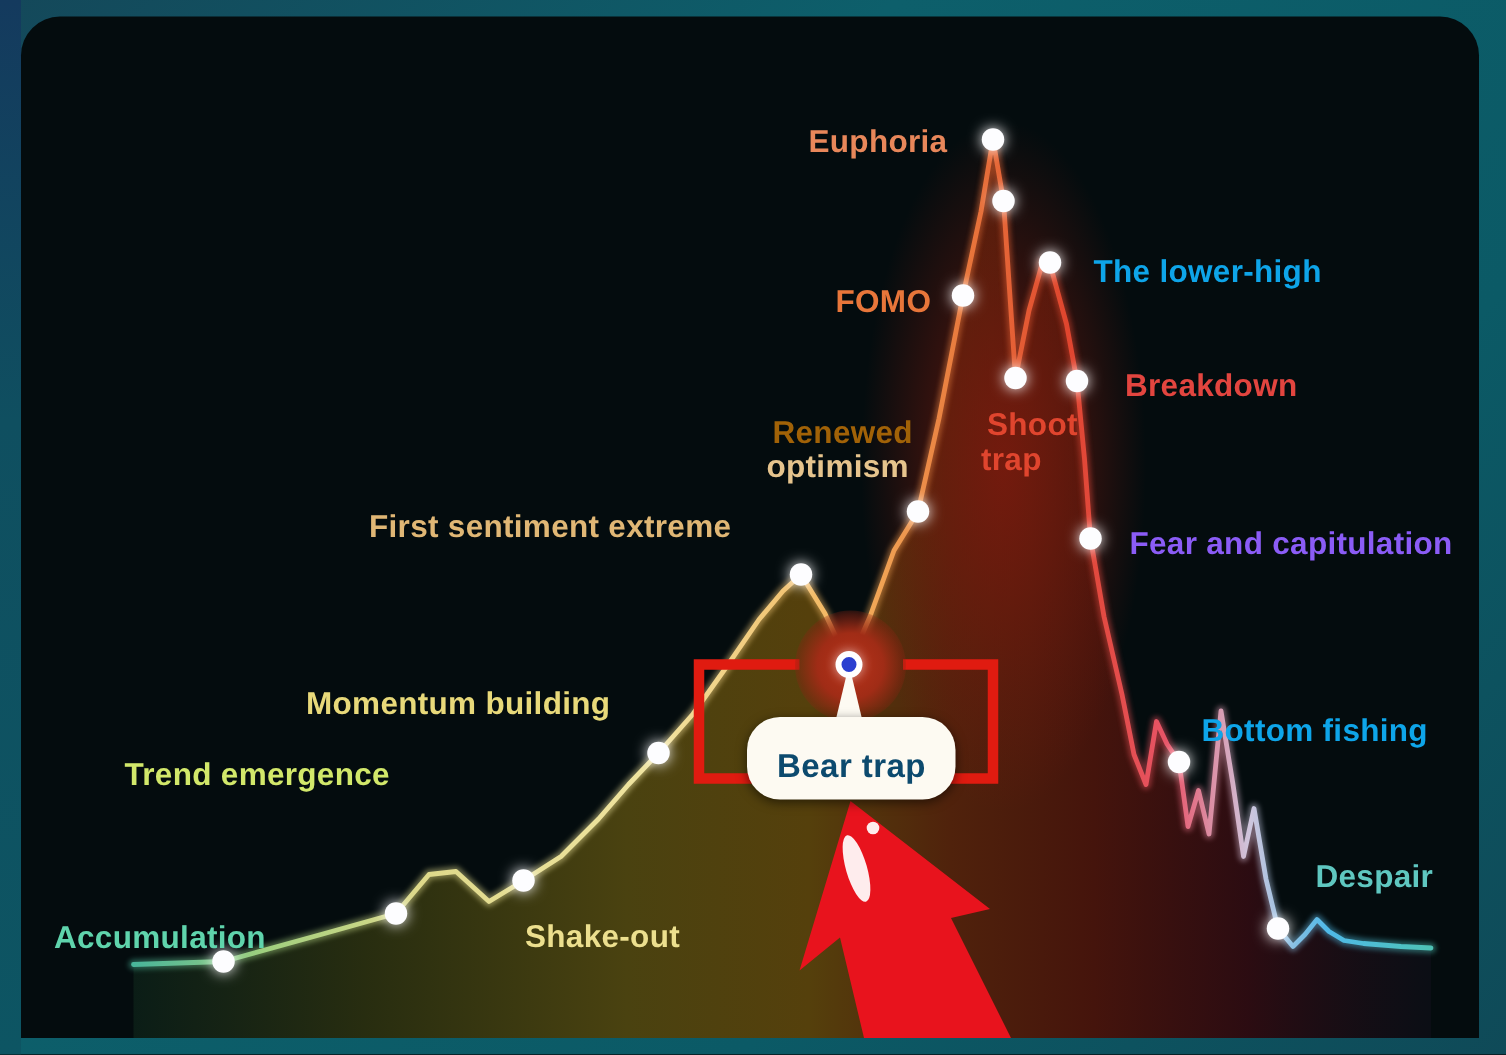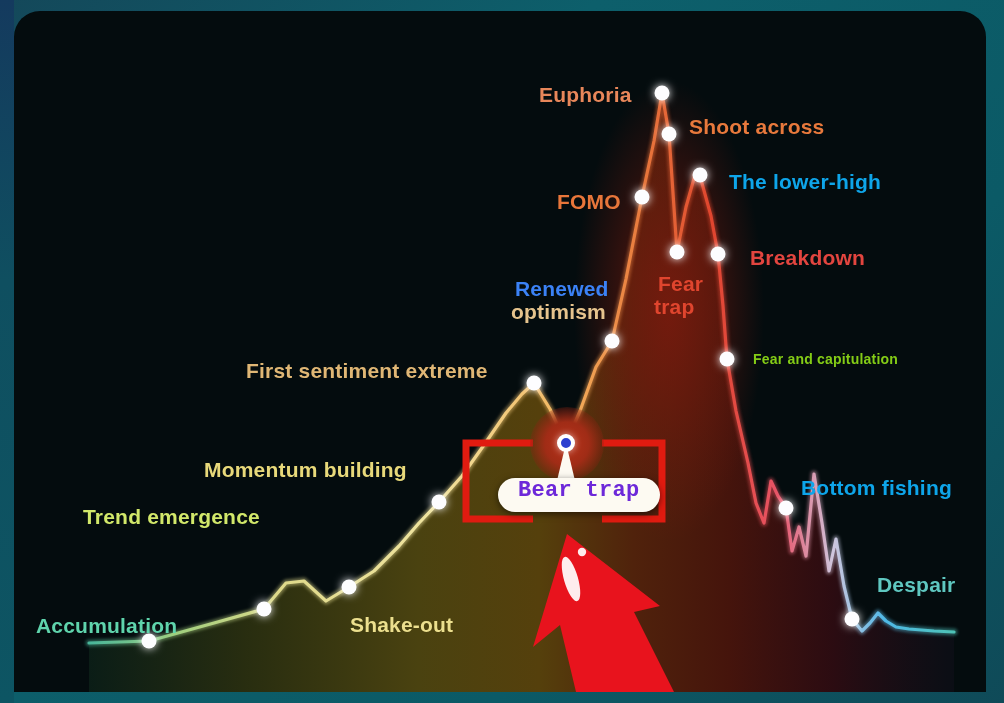"Shoot across" div.lbl { html: <div>Shoot across</div> -> none }
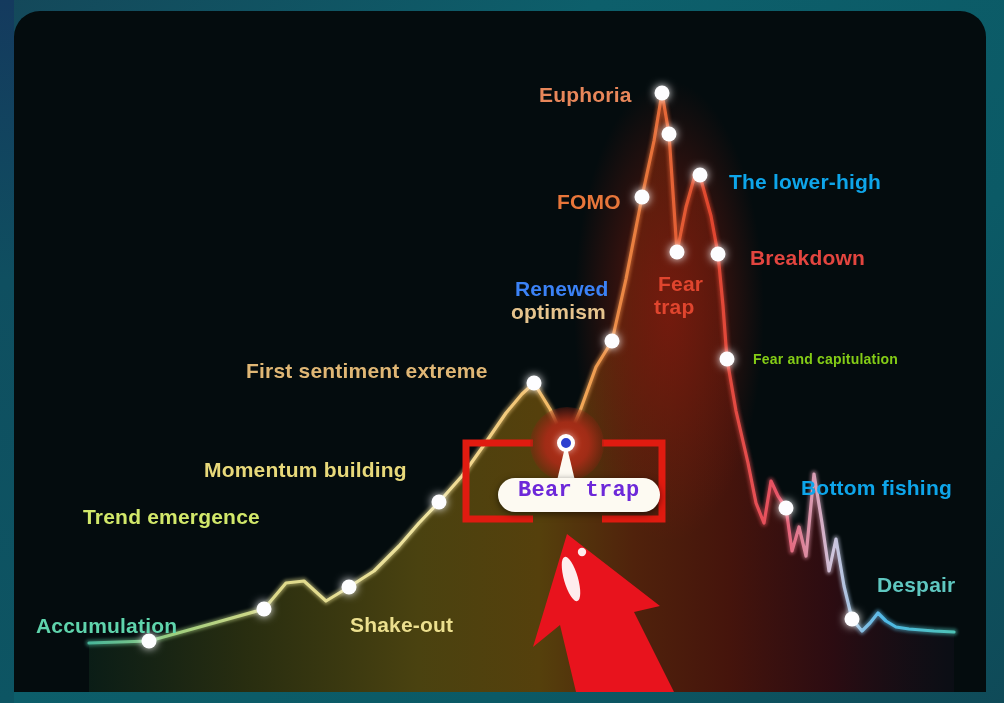"Renewed" div.lbl { color: #3b82f6 -> #a16207 }
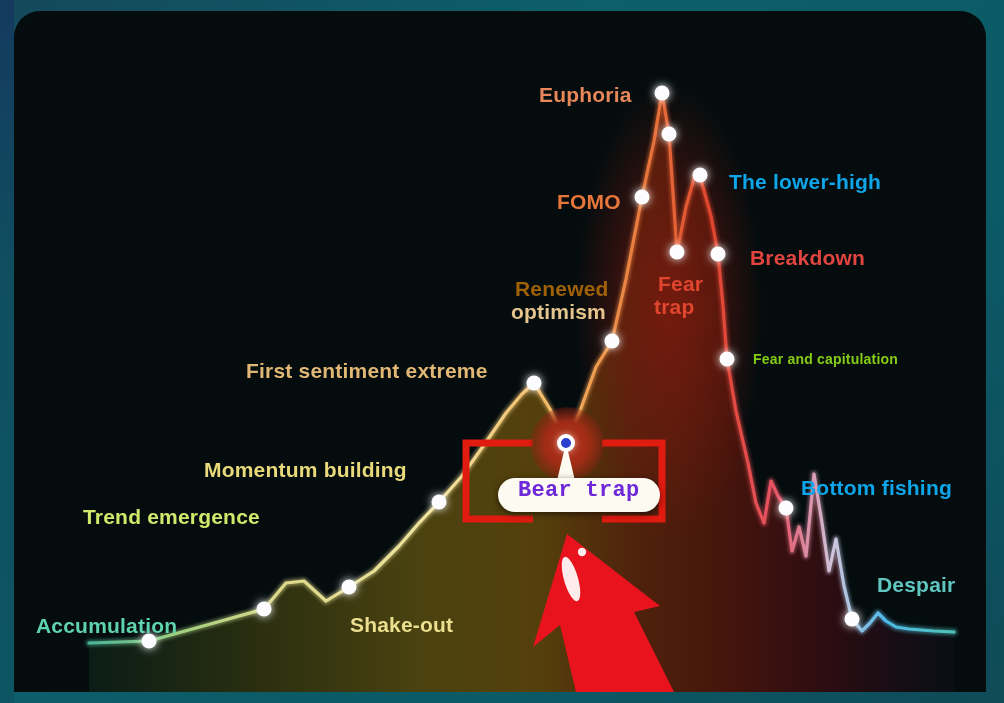"Fear" div.lbl { text: Fear -> Shoot }
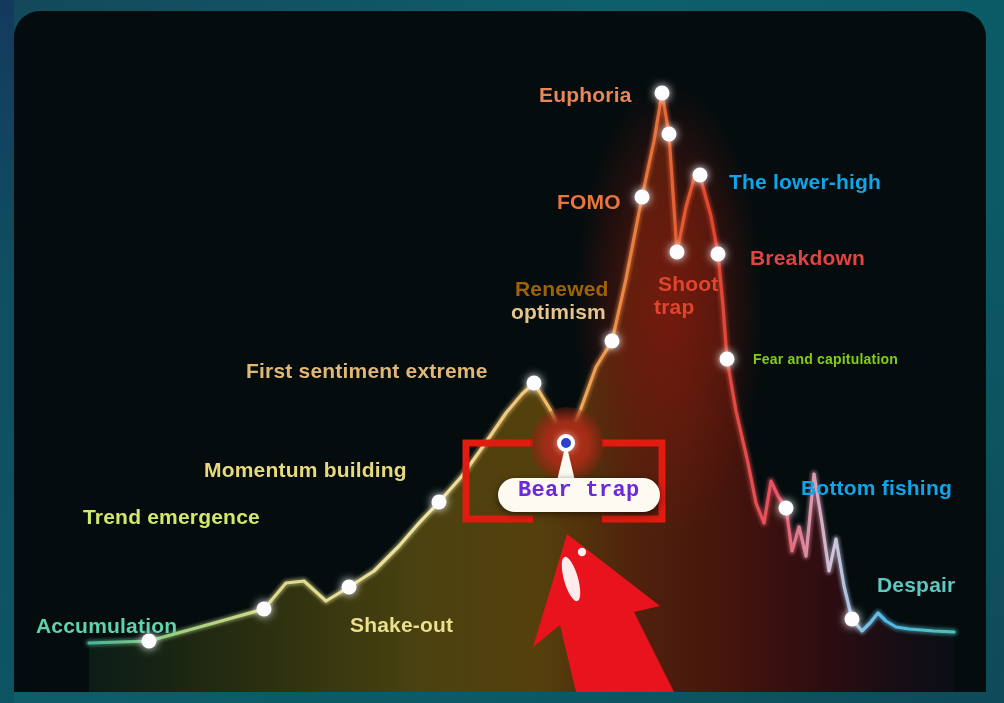"First sentiment extreme" div.lbl { top: 349px -> 330px }
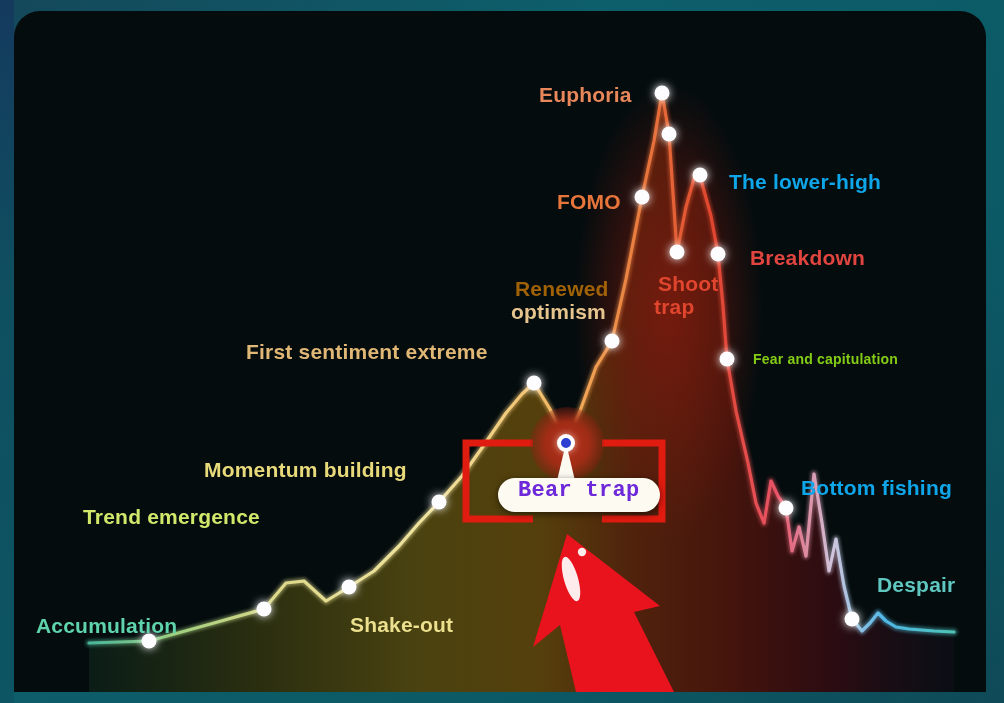"Fear and capitulation" div.lbl { color: #84cc16 -> #8b5cf6; font-size: 14px -> 21px }
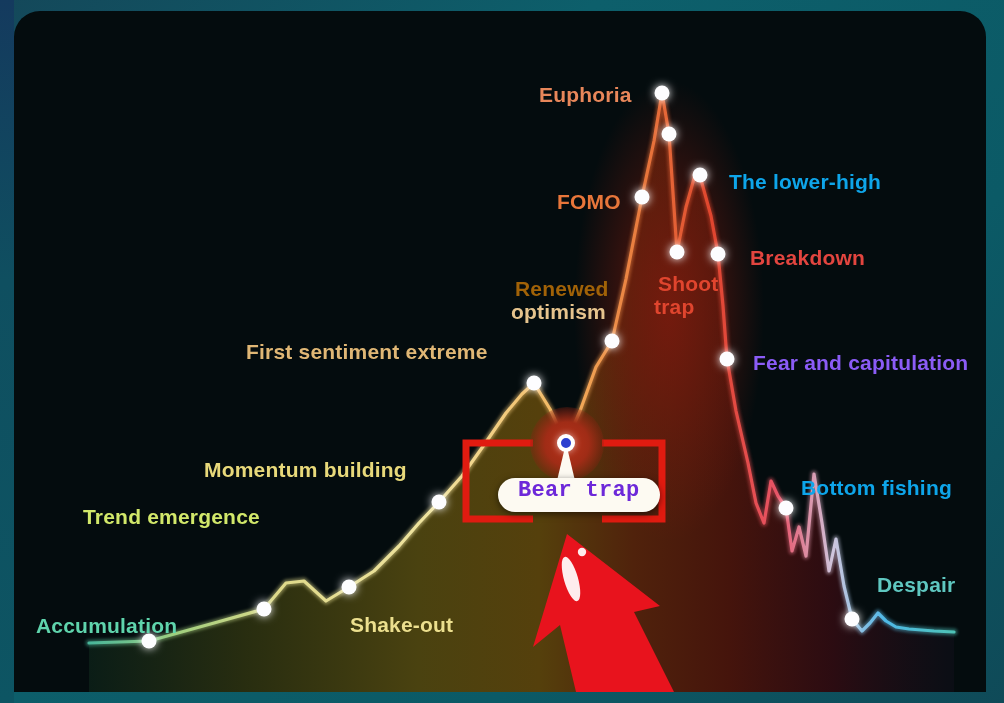"Bear trap" #beartrap-pill { color: #6d28d9 -> #0c4a6e; font-family: Liberation Mono, monospace -> none; padding: 0 20px 9px 20px -> 20px 20px 9px 20px }
